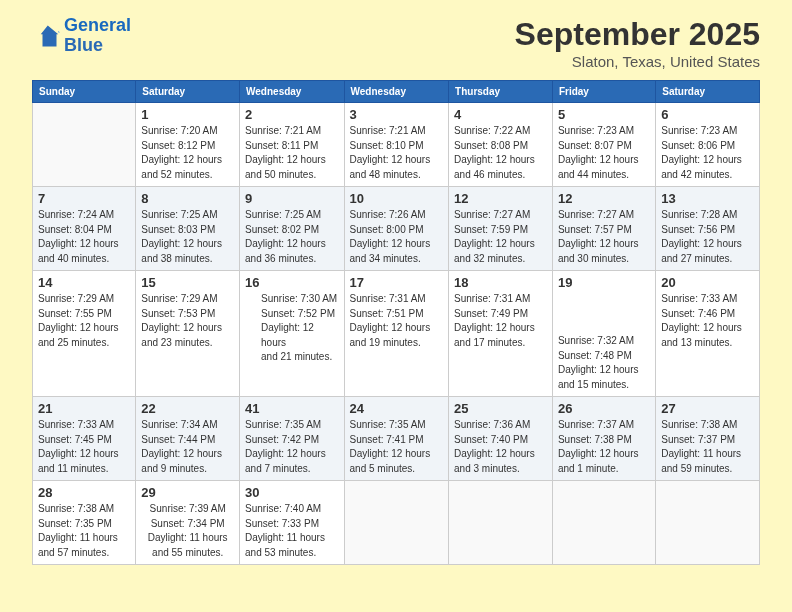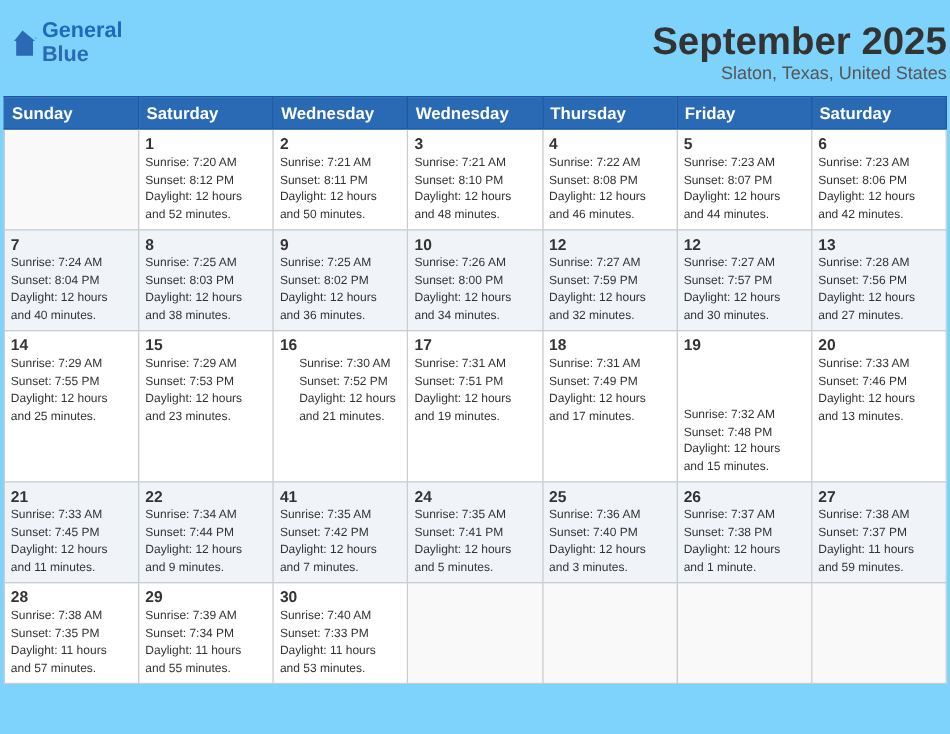"General" .page { background: #7dd3fc -> #fef9c3; padding: 16px 3px -> 16px 32px }
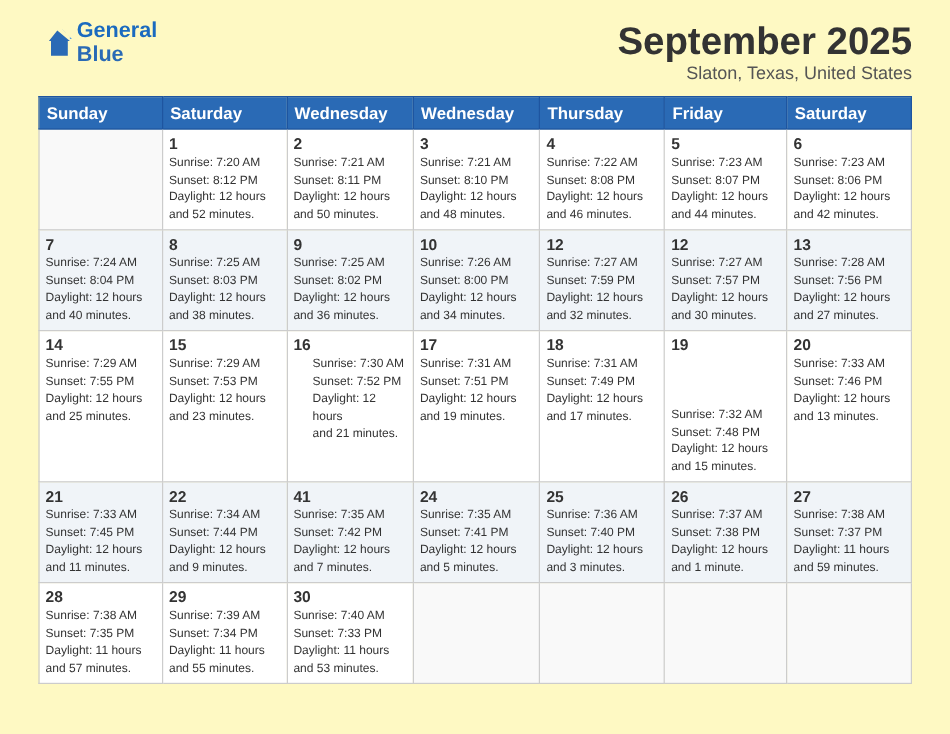"Sunday" .calendar th { font-size: 14px -> 10px }
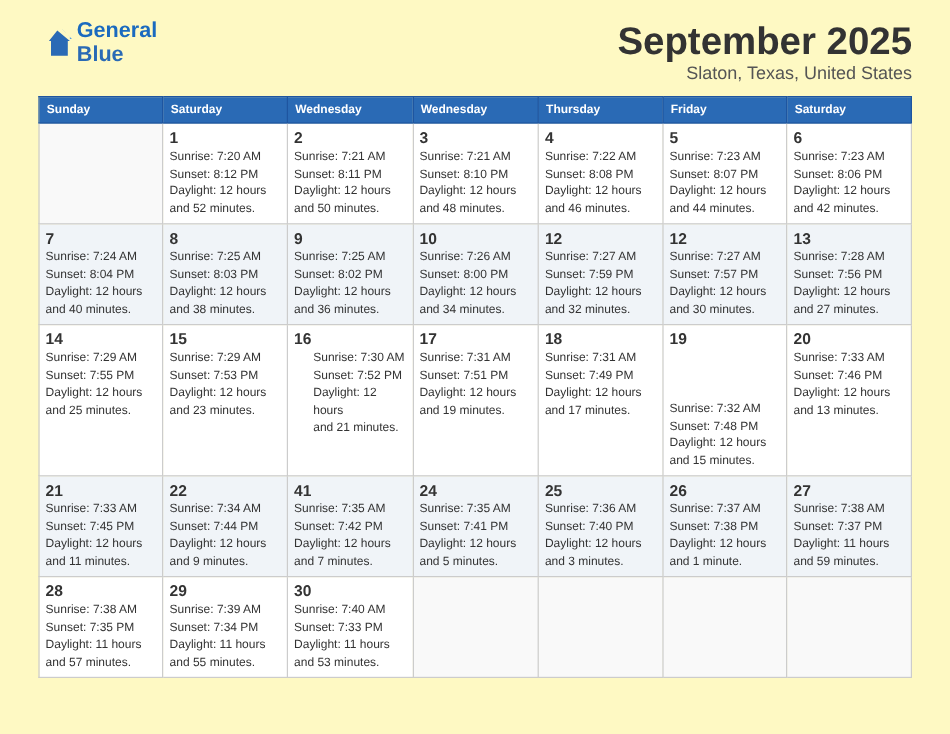"Sunrise: 7:39 AM" div.day-info { text-align: none -> center }
